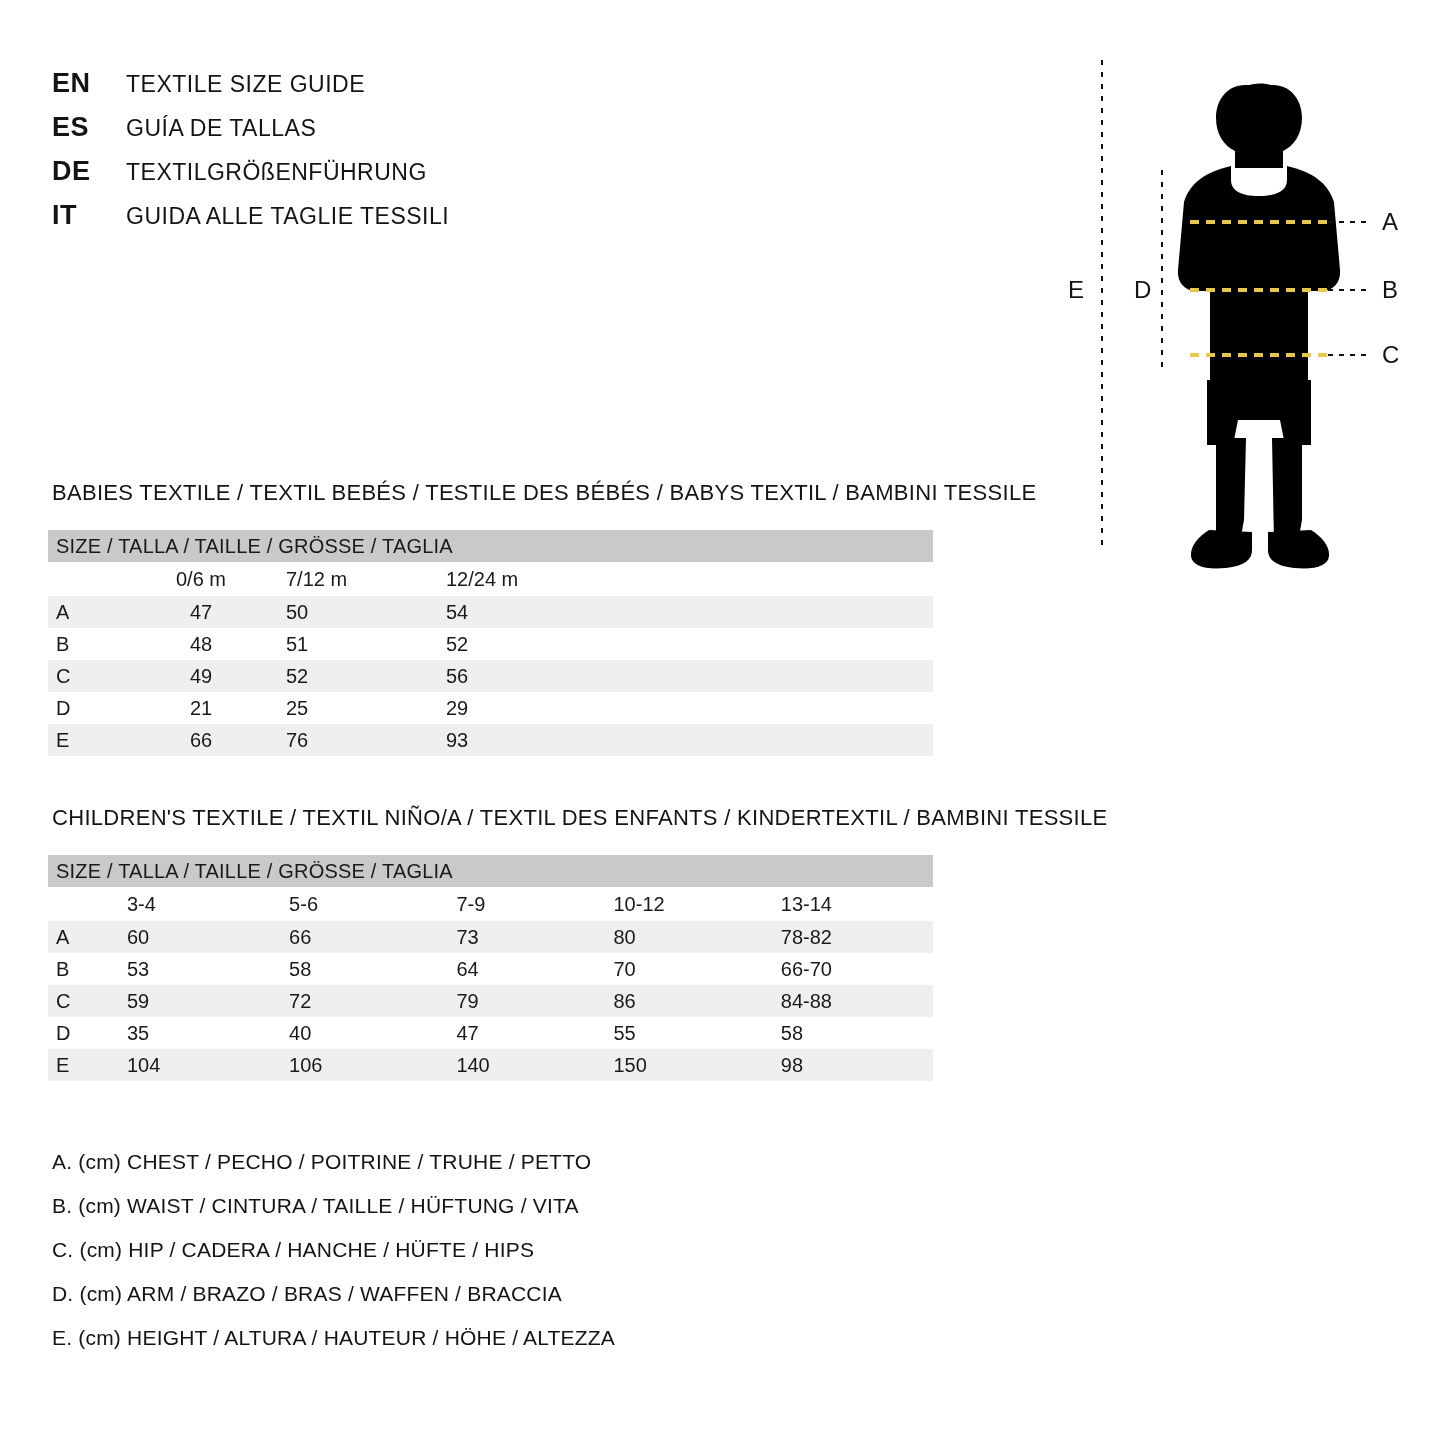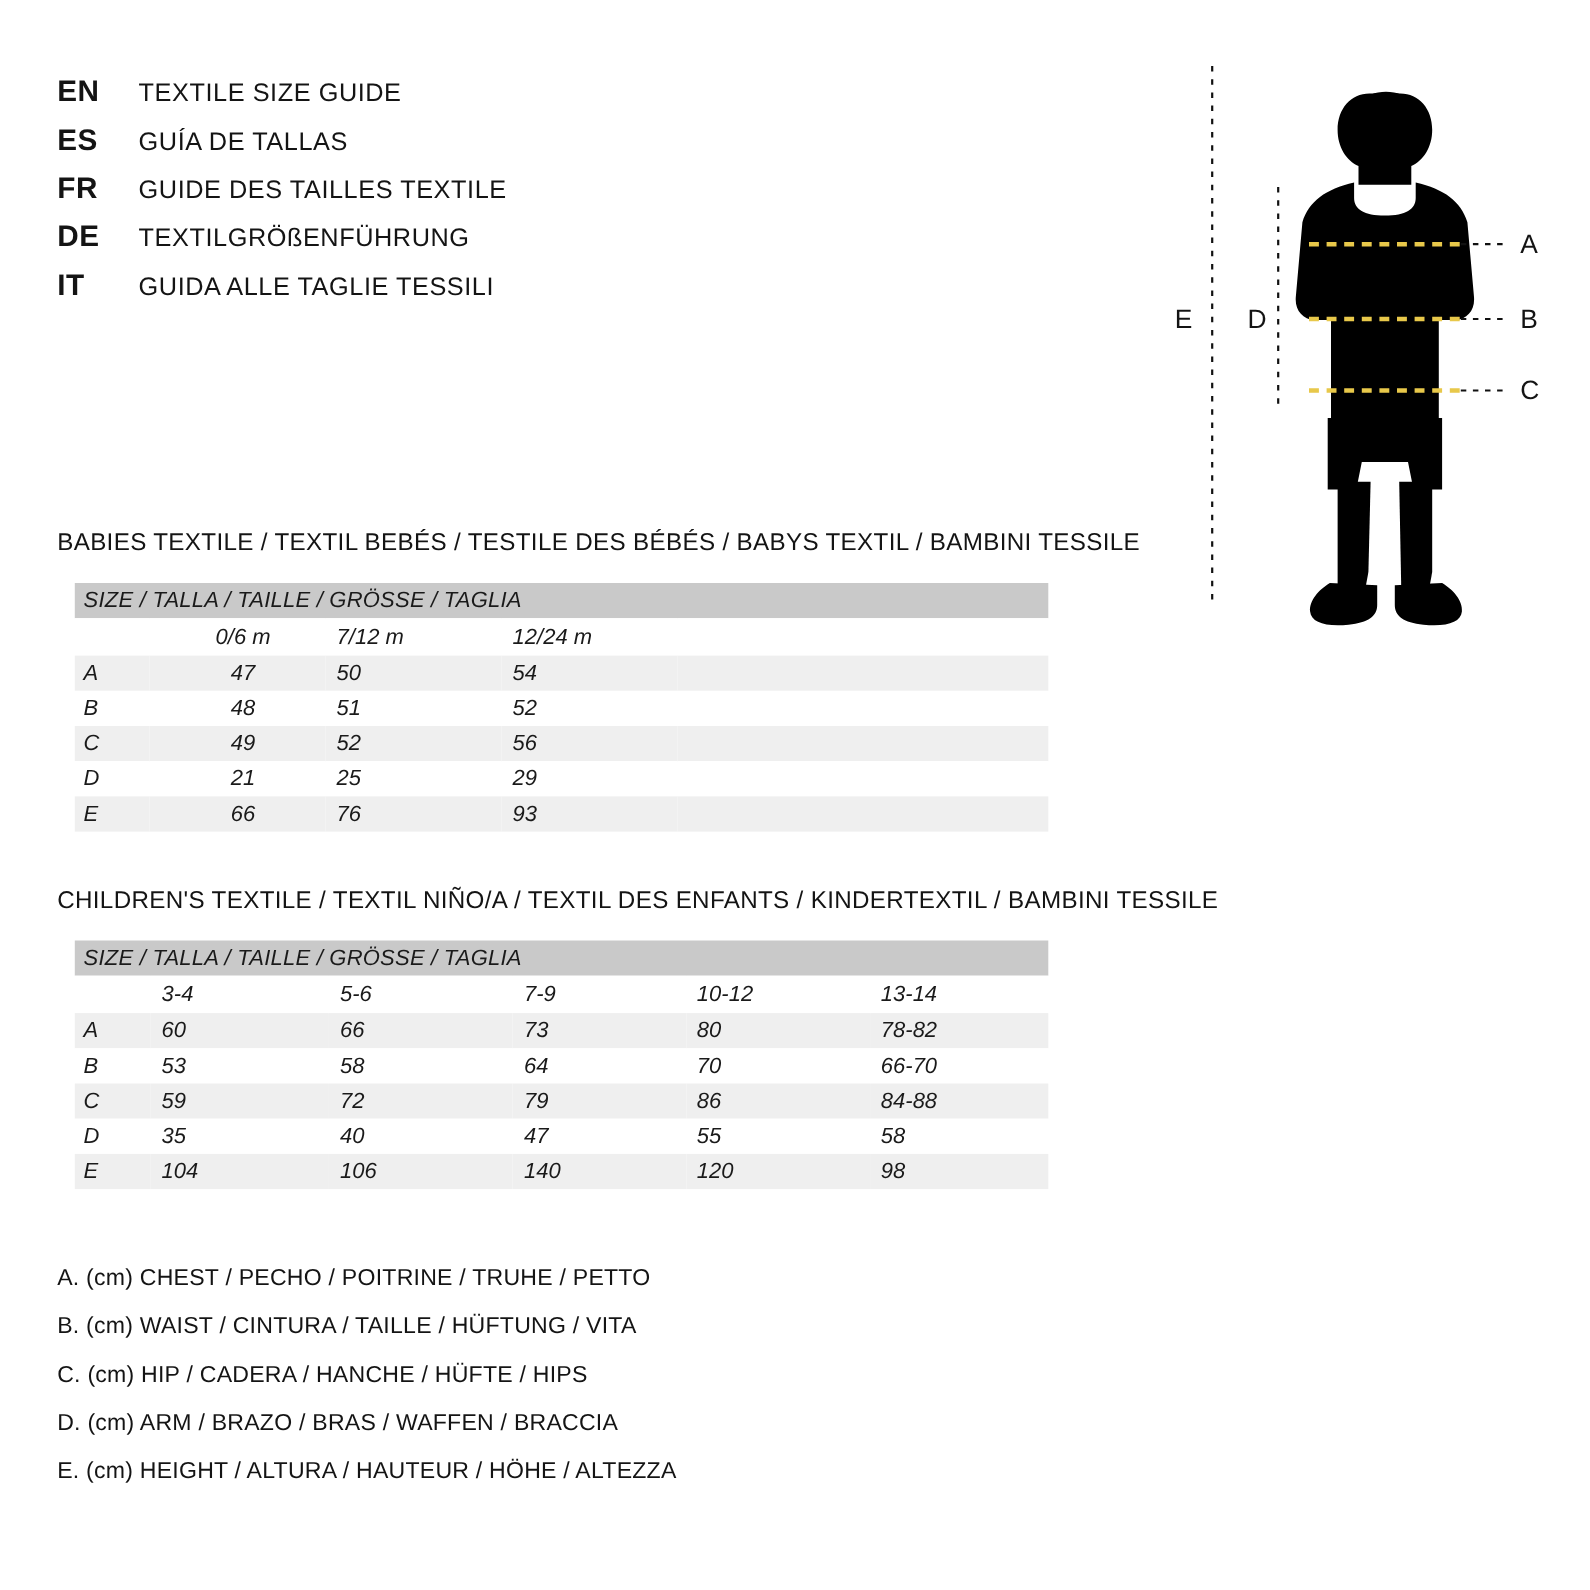"FR" div.title-row { html: <div> <span>FR</span> <span>GUIDE DES TAILLES TEXTILE</span> </div> -> none }
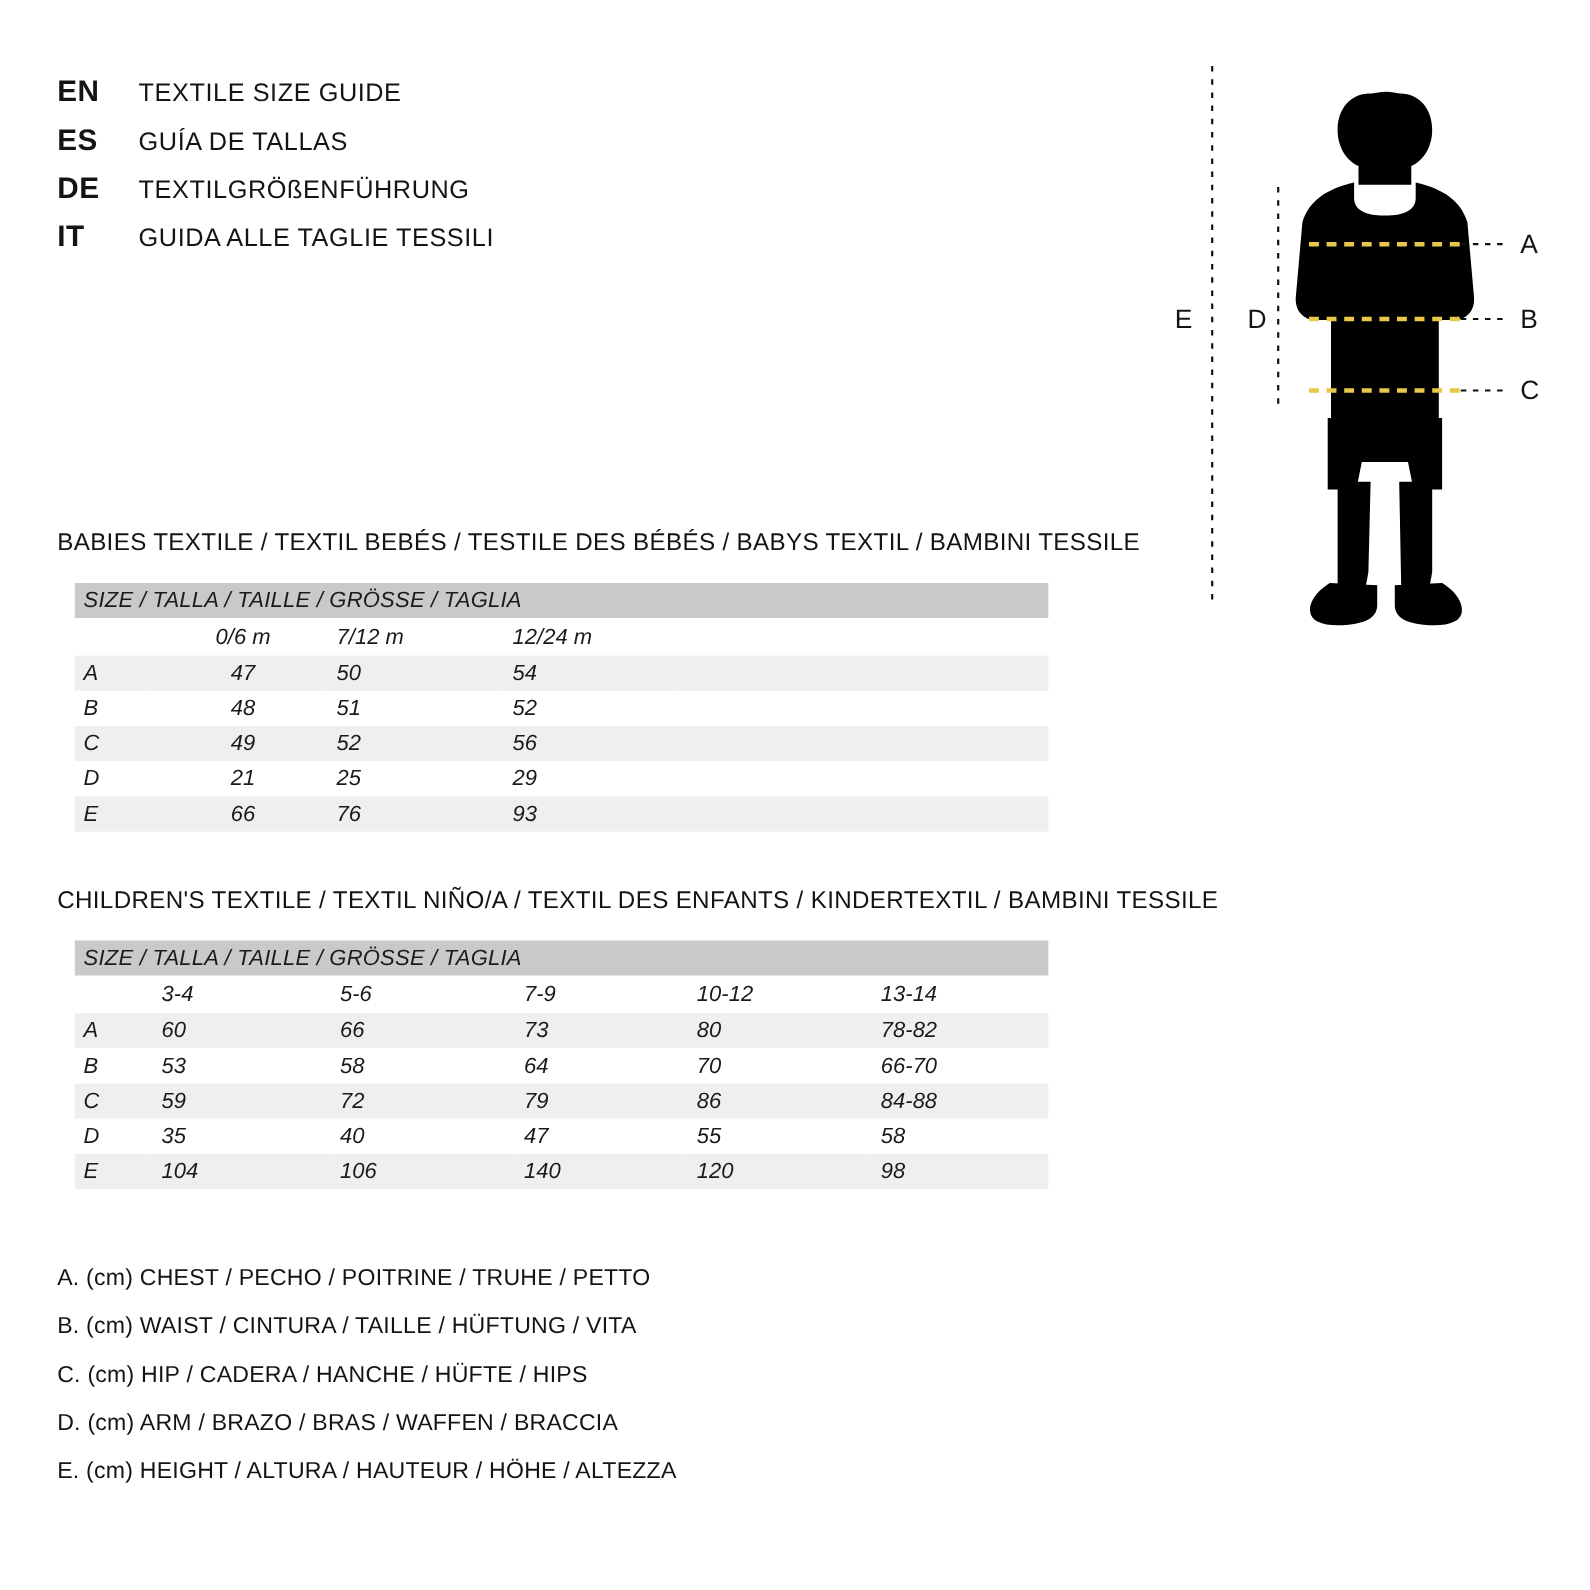"SIZE / TALLA / TAILLE" .size-table { font-style: italic -> none; left: 68px -> 48px }
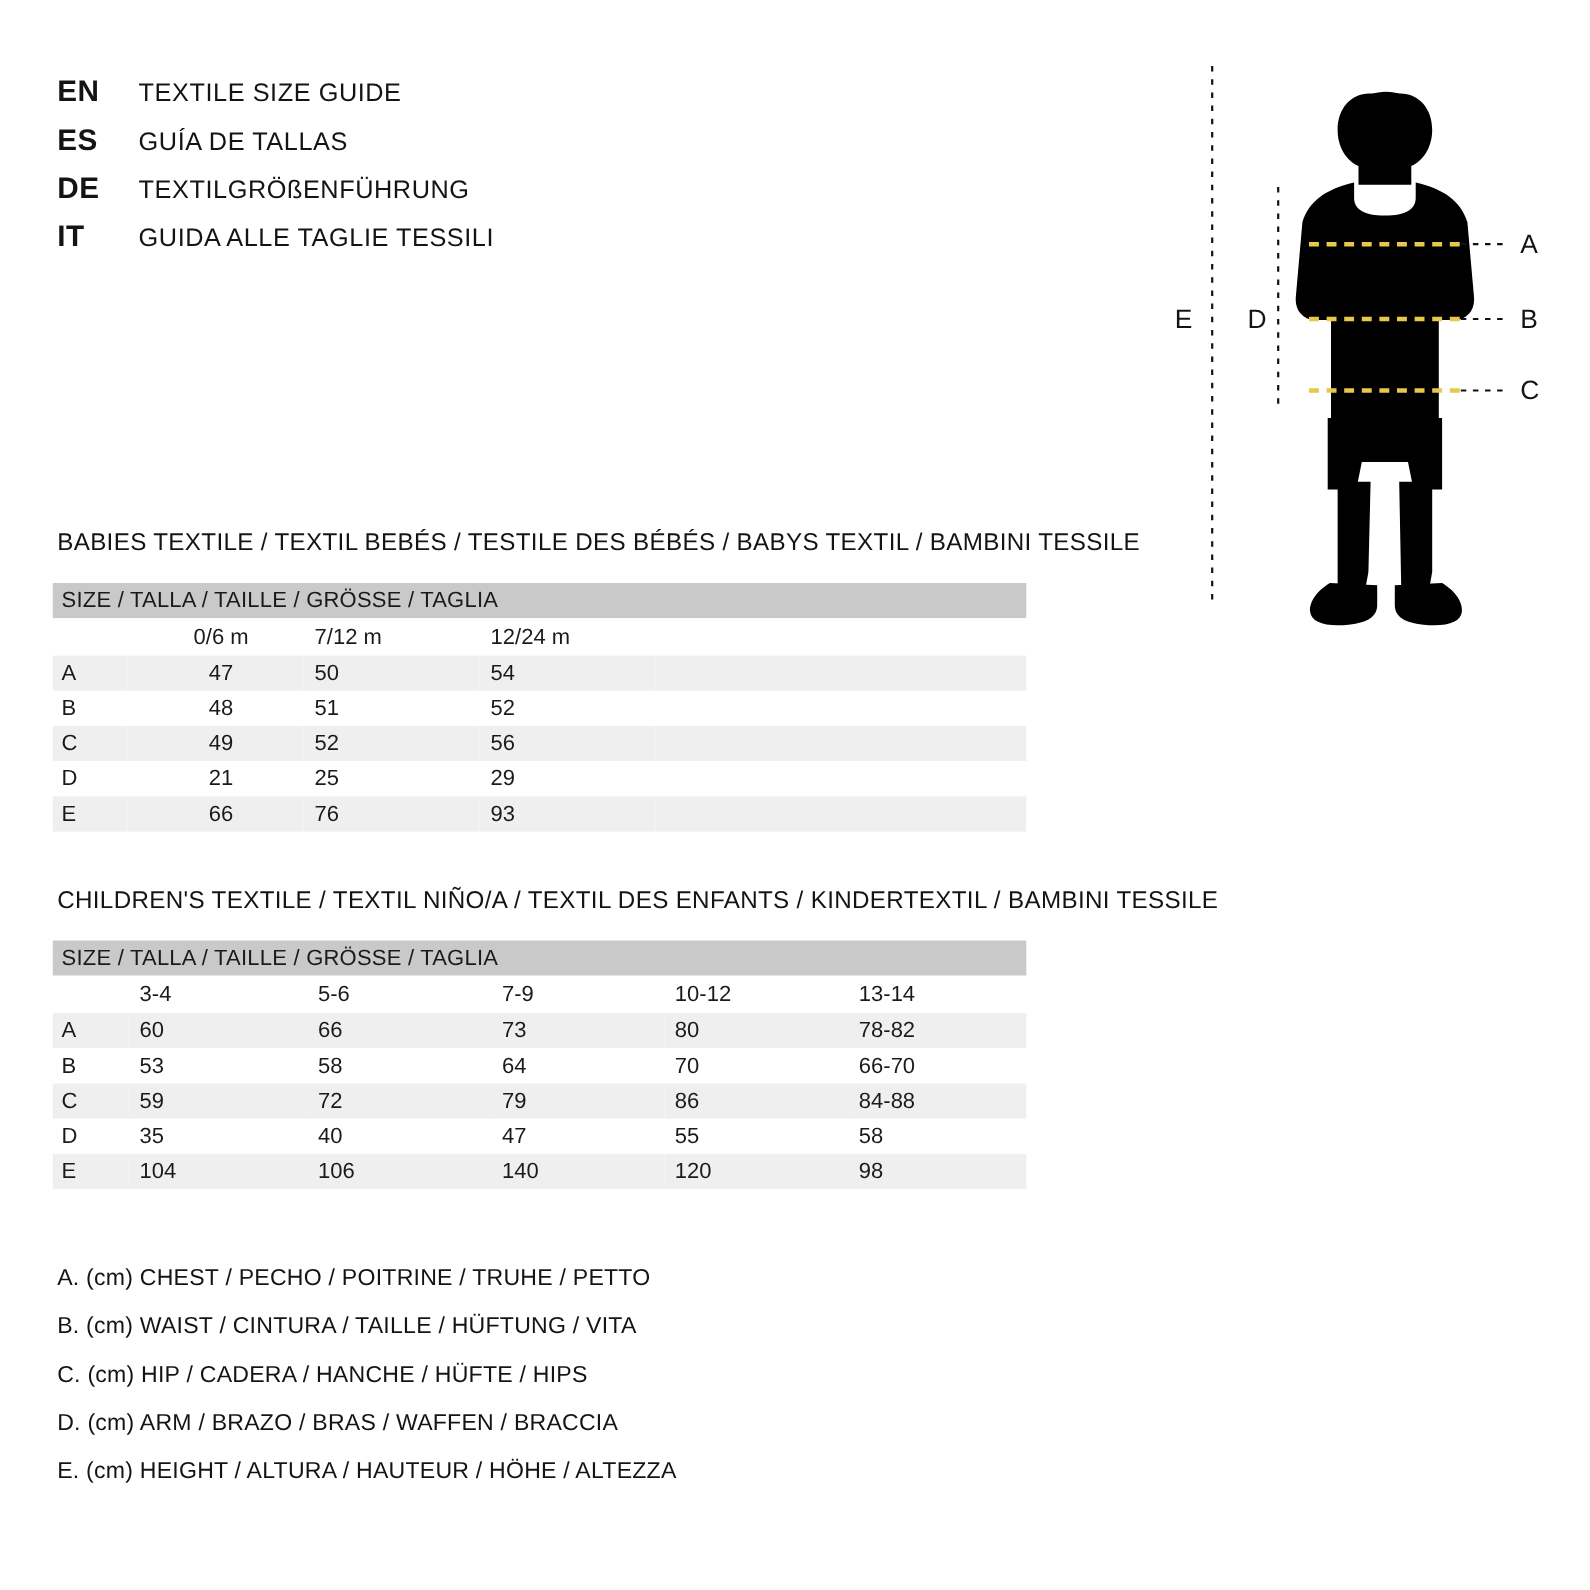"120" div.val-inner { text: 120 -> 150 }
